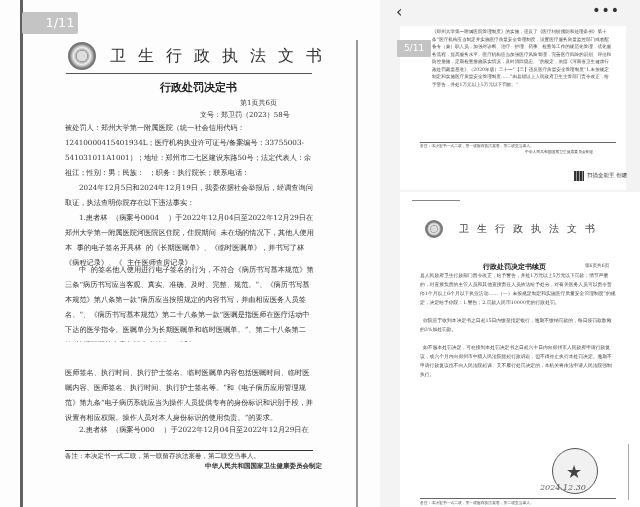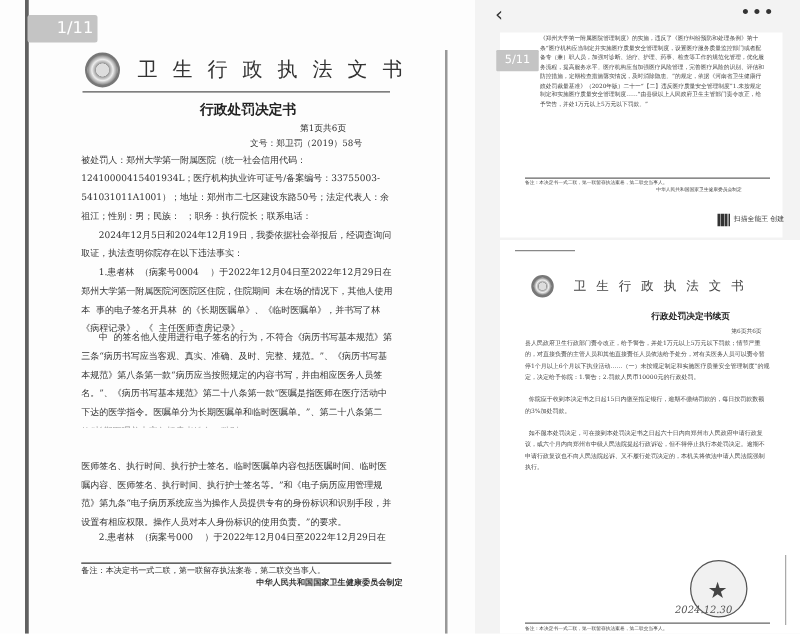"文号：郑卫罚（2019）58号" div.meta-line { text: 2019 -> 2023 }
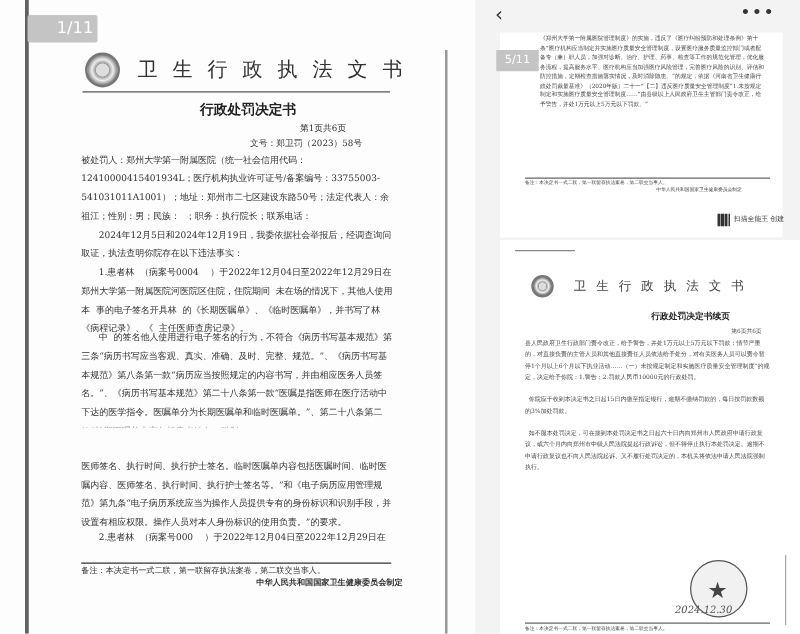"行政处罚决定书续页" .right-heading { margin-left: 38px -> none; top: 248px -> 262px }
